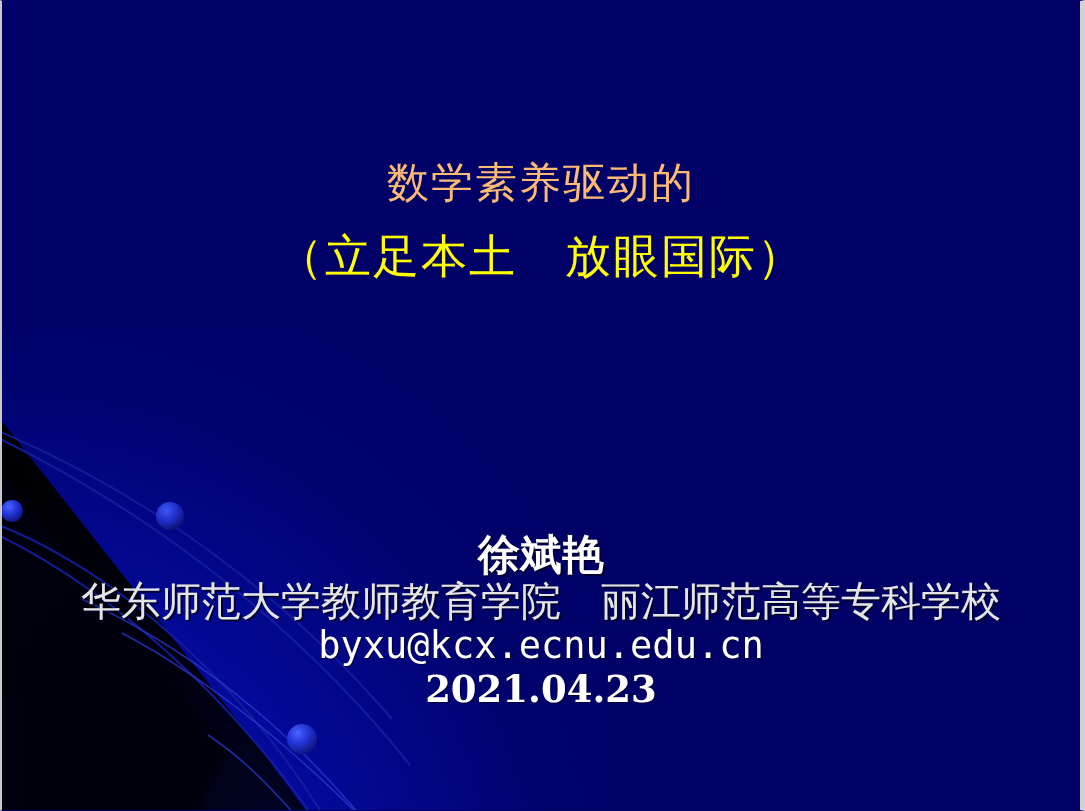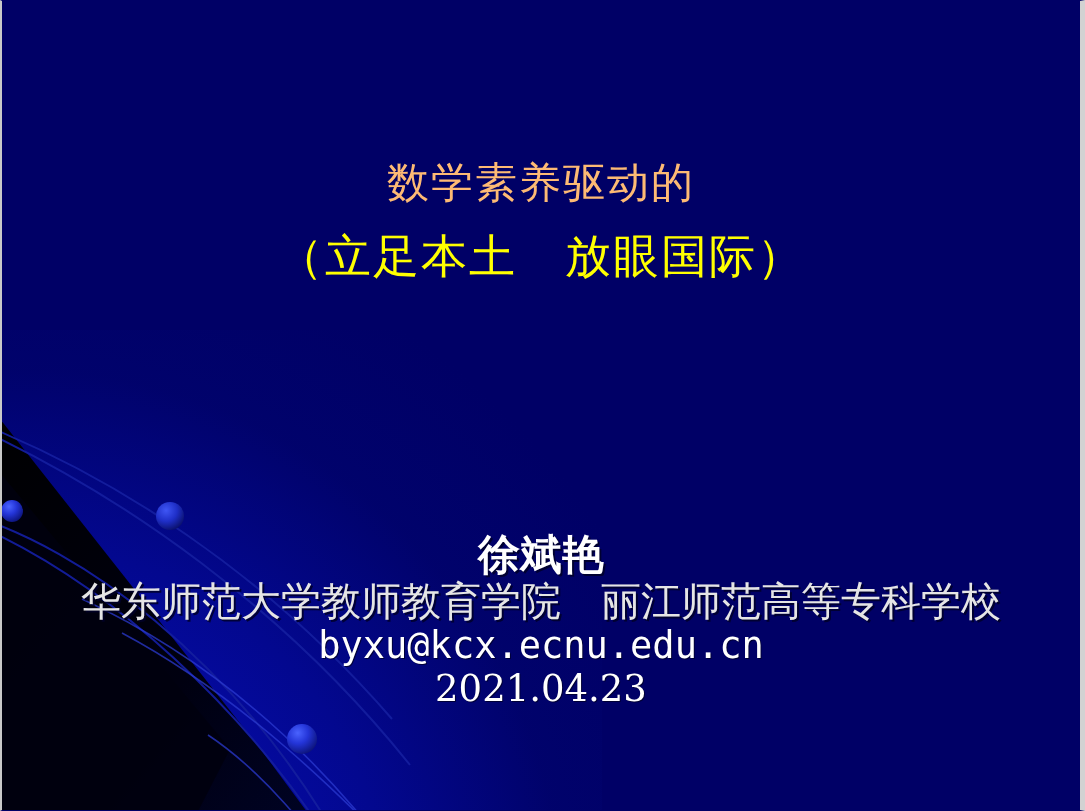"2021.04.23" .date { font-weight: none -> bold }
